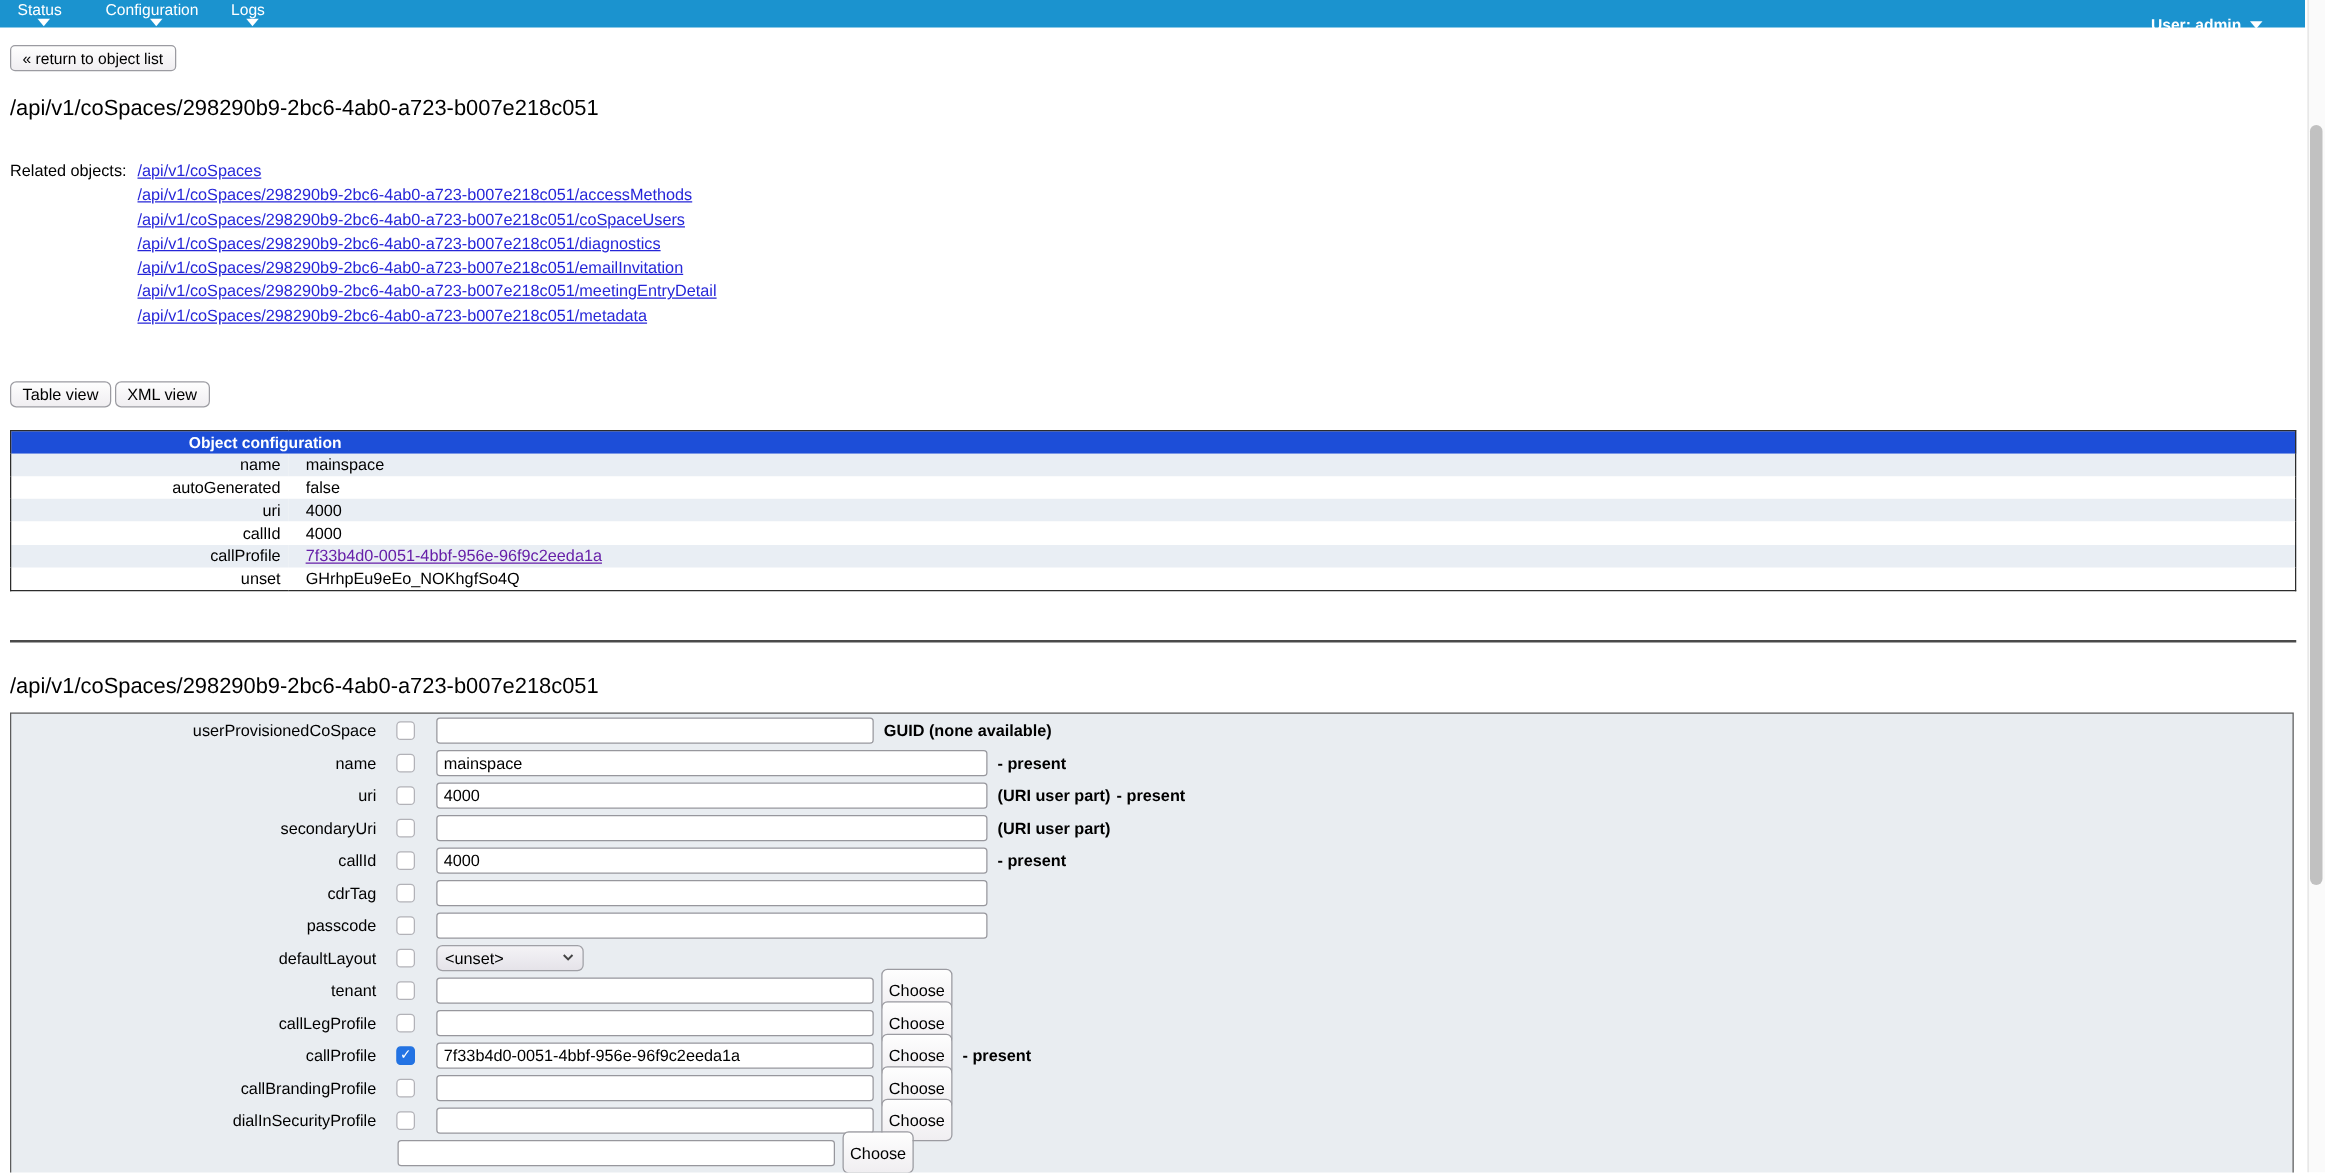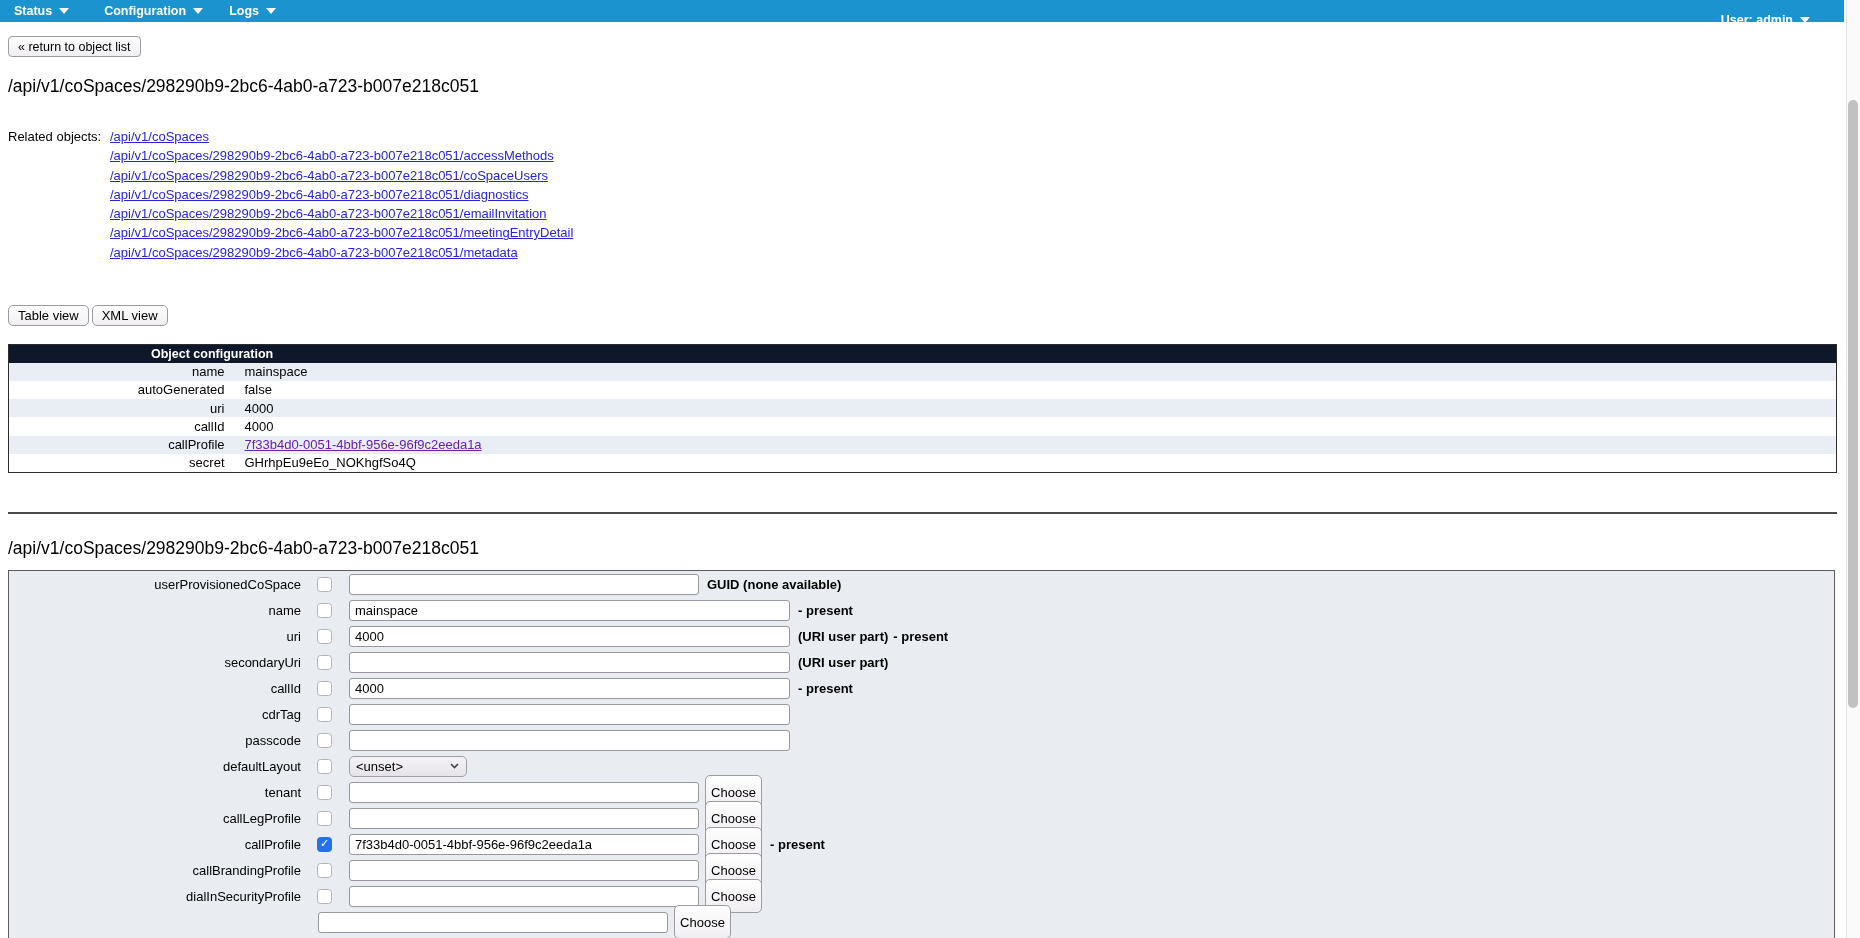"Status" .nav-item { flex-direction: none -> column; font-weight: bold -> normal }
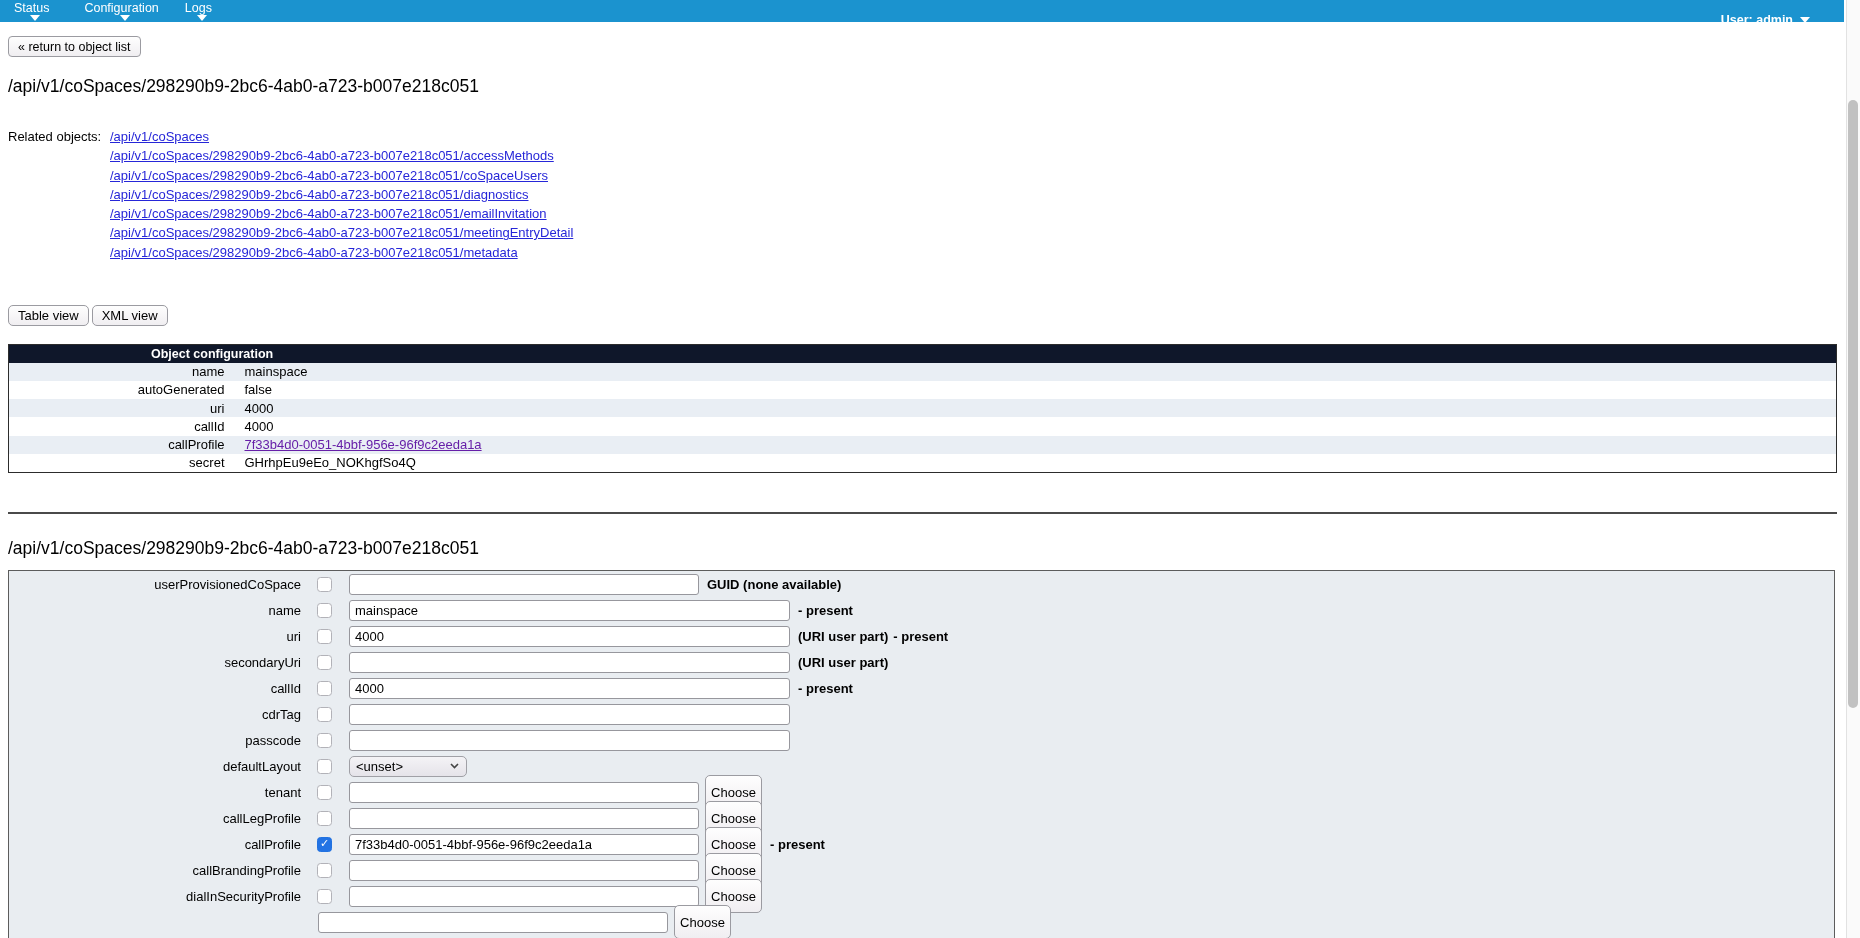"Object configuration" .objtable th { background: #0f172a -> #1d4ed8 }
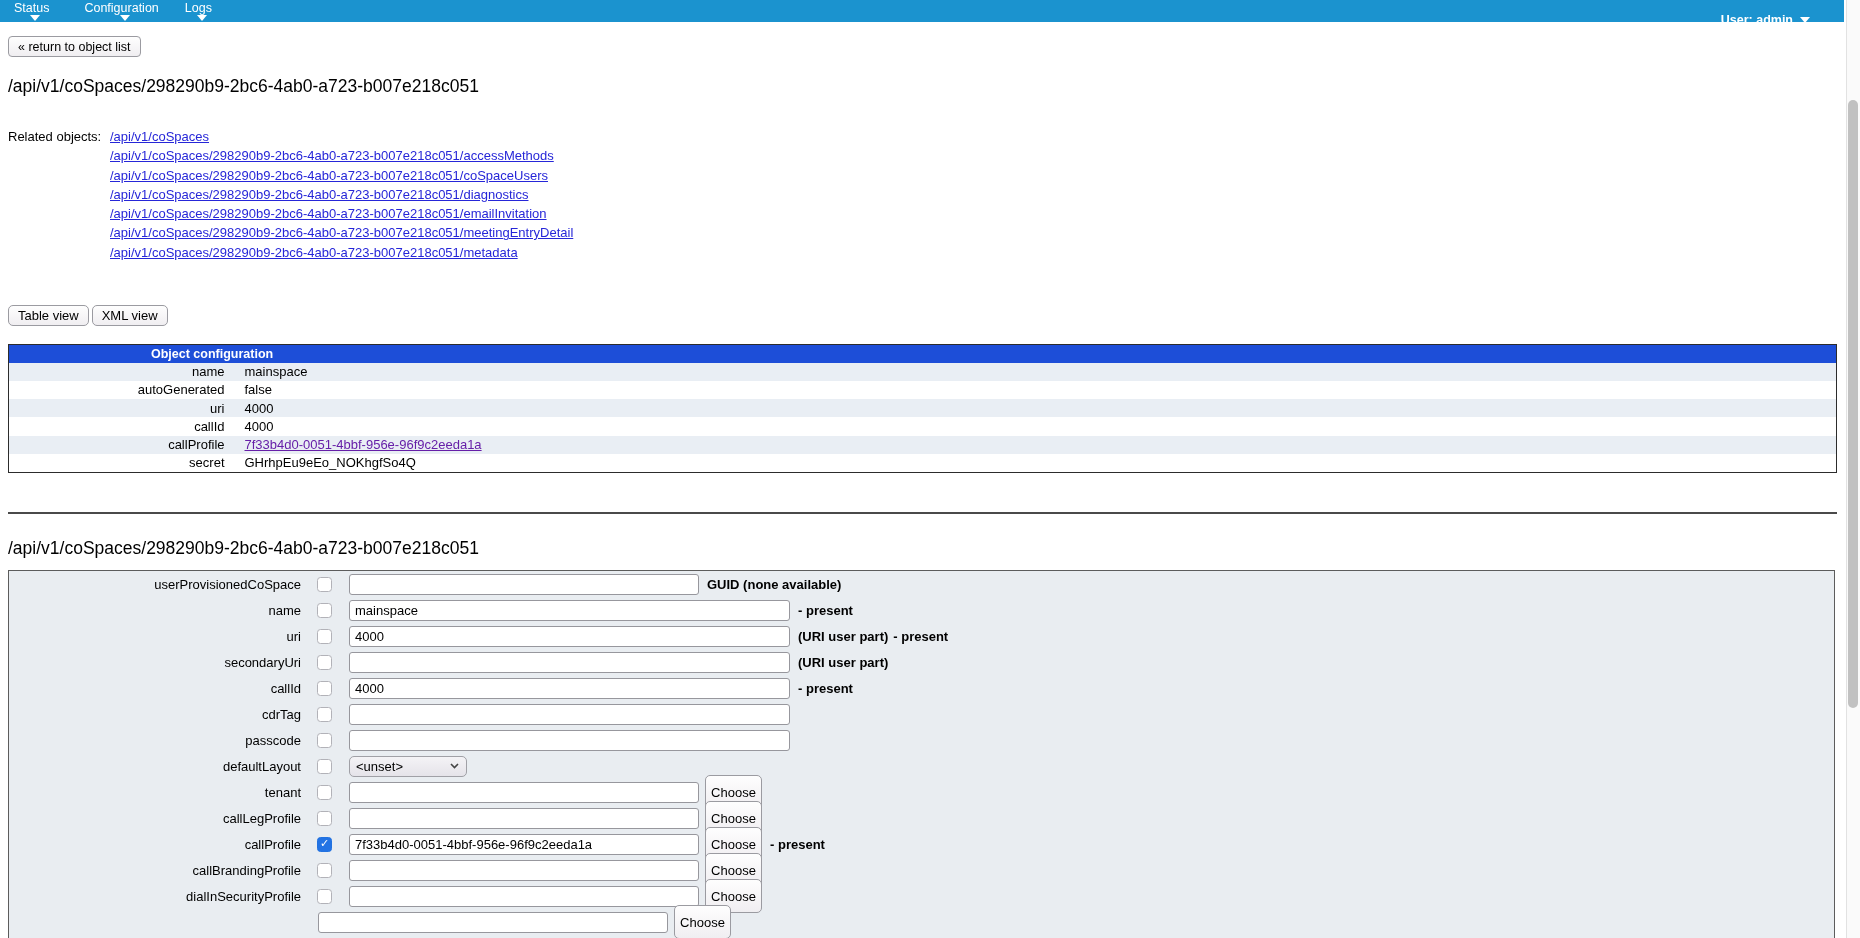"secret" td.tlbl { text: secret -> unset }
